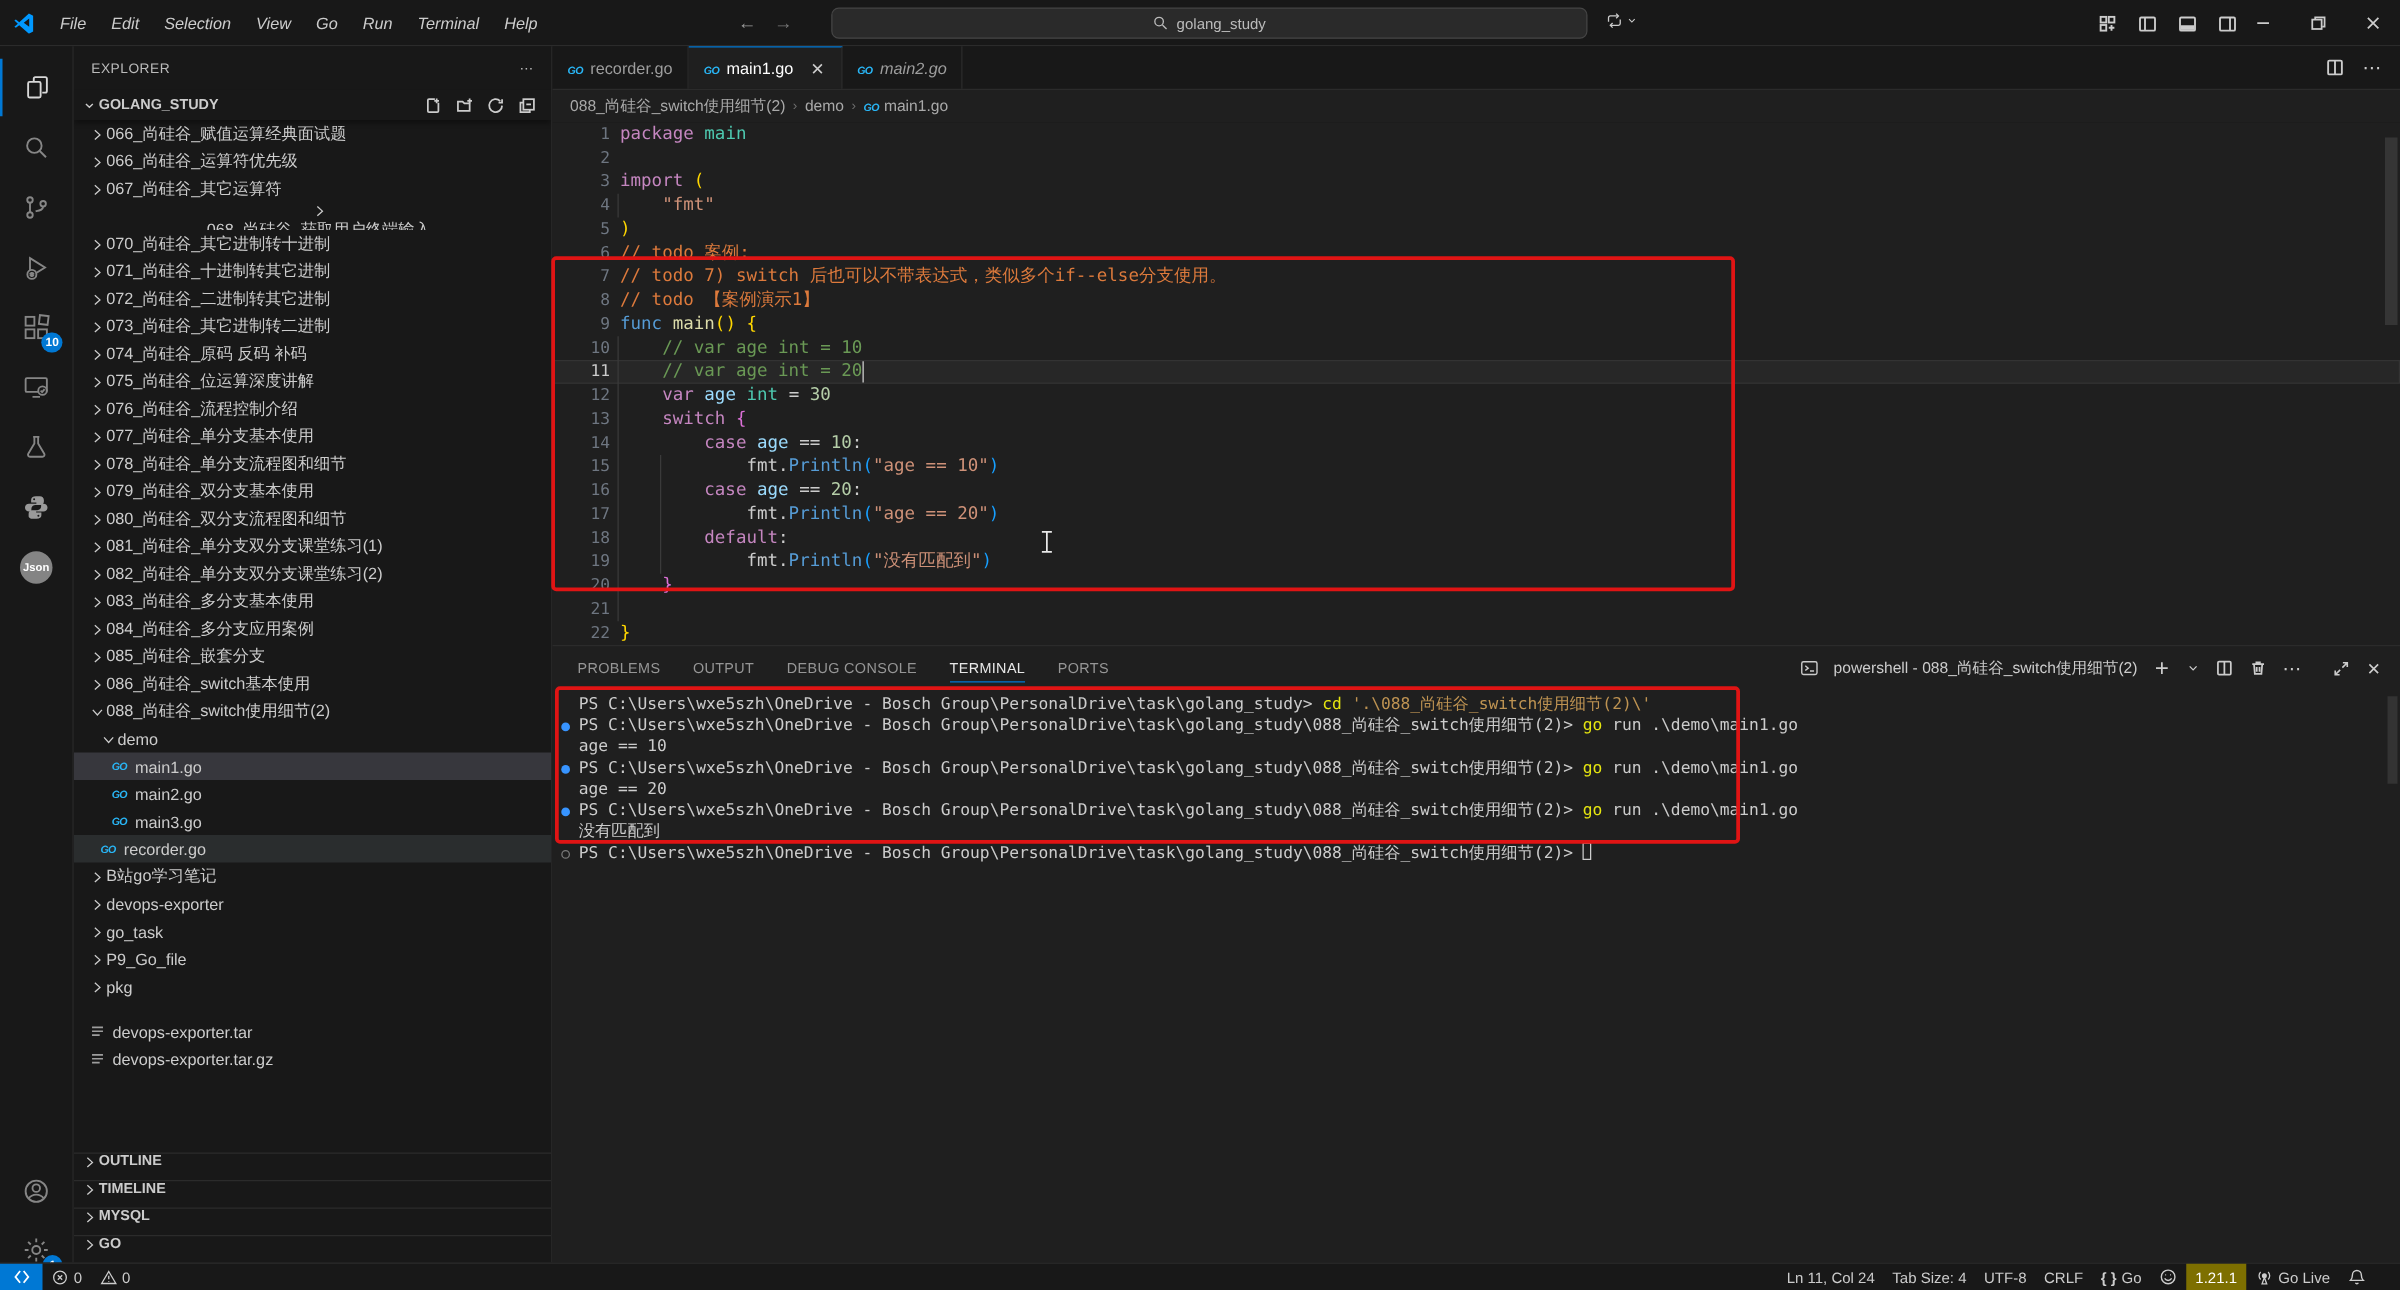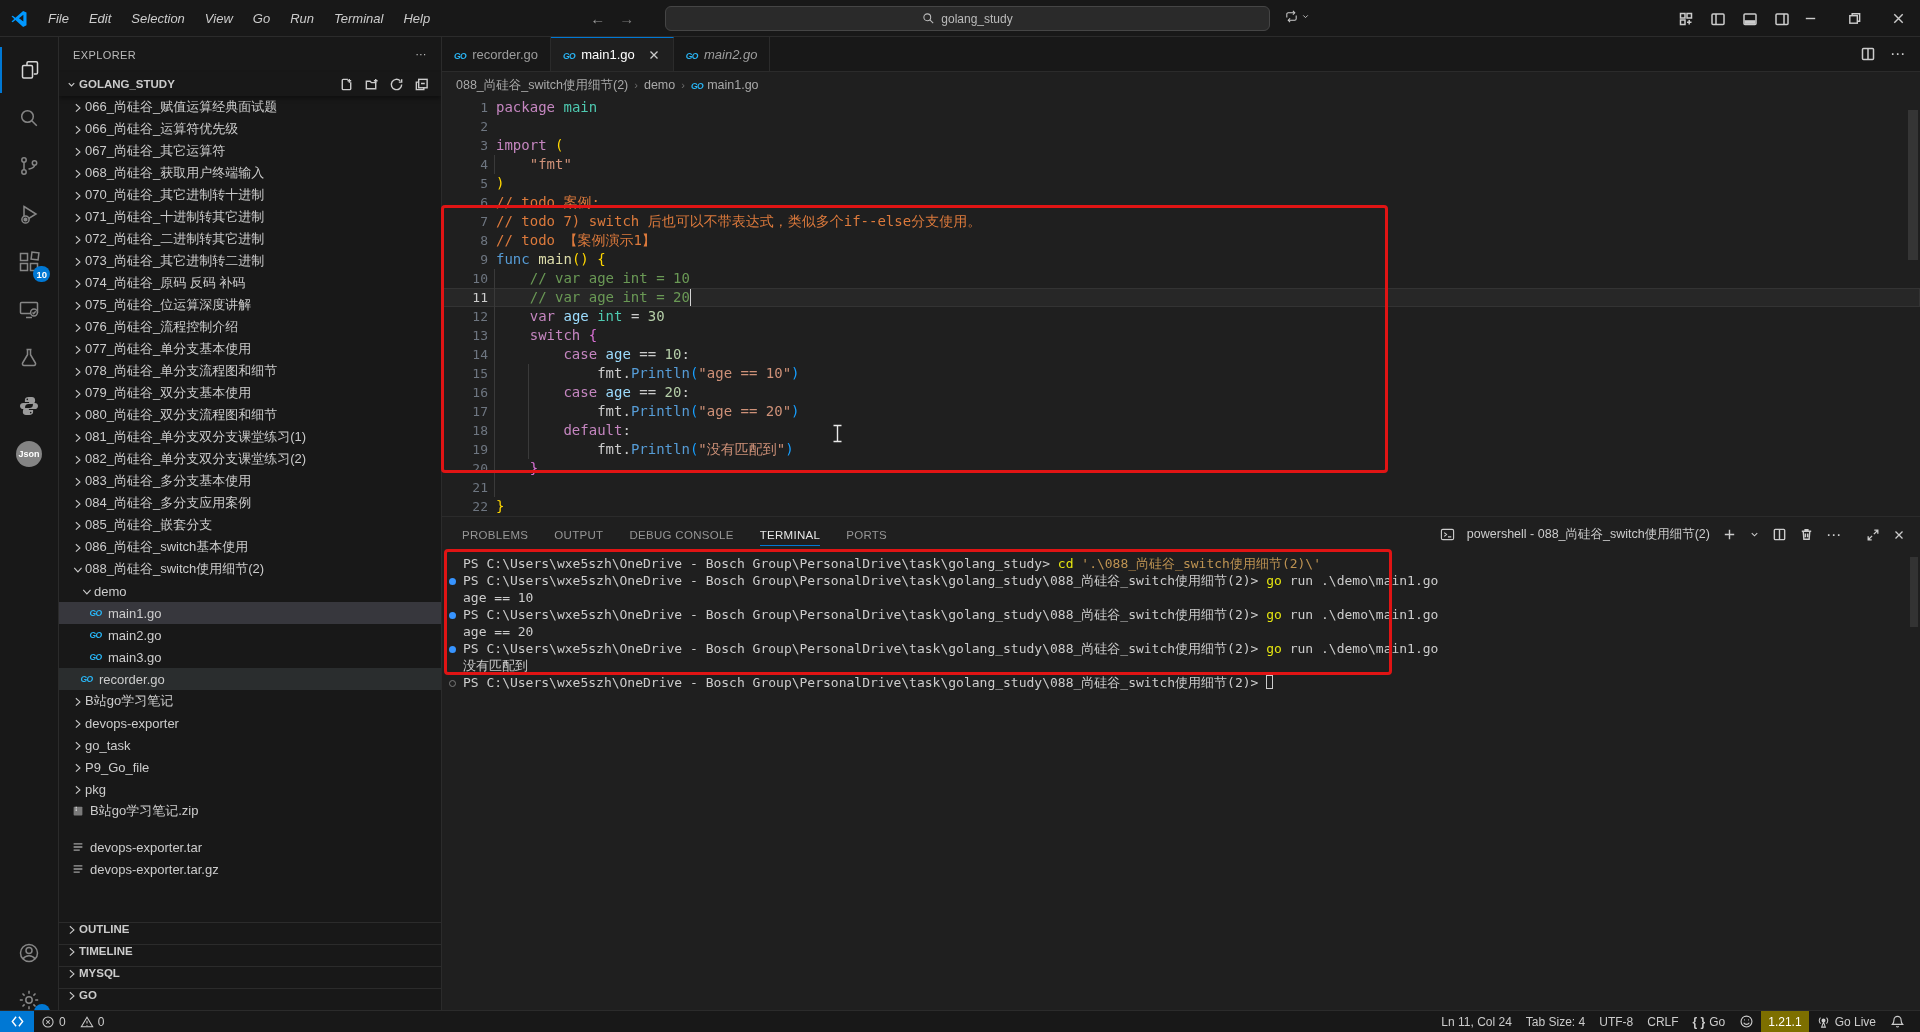"068_尚硅谷_获取用户终端输入" div.trow { flex-direction: none -> column }
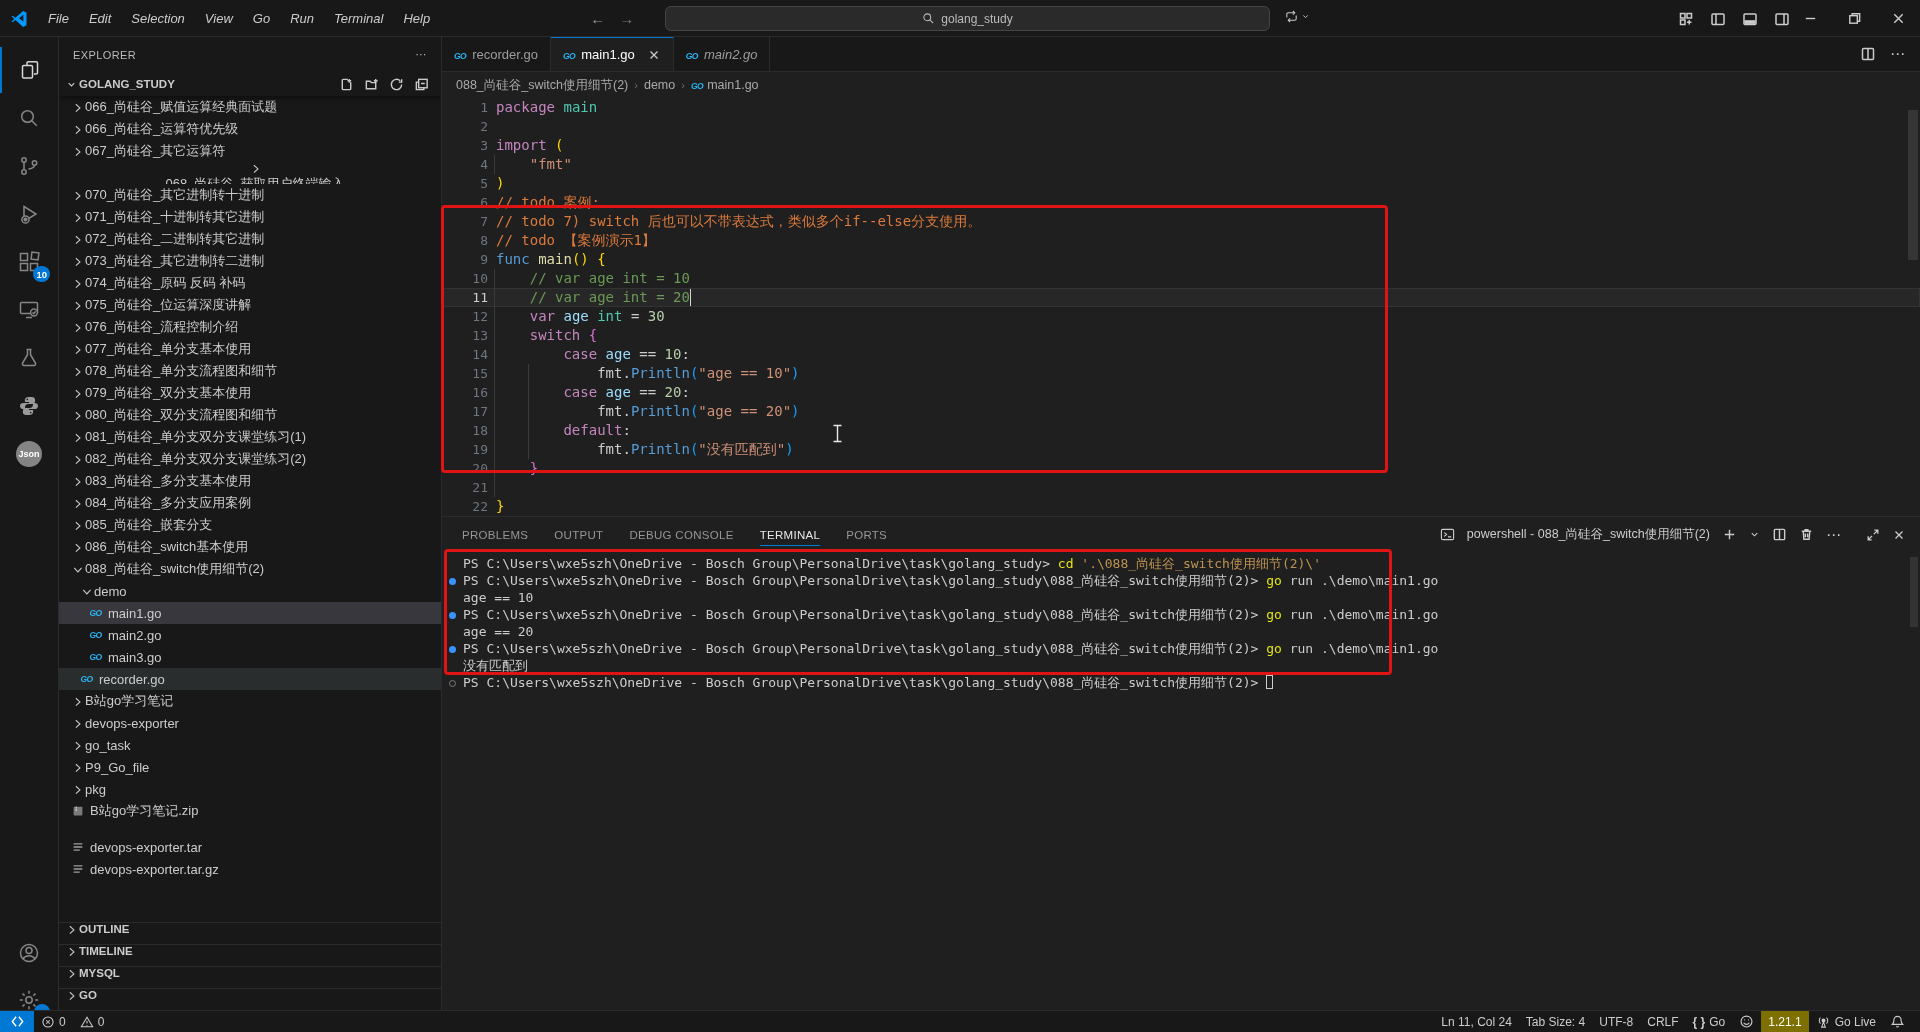"B站go学习笔记.zip" div.trow { html: <div> <span> <svg> <rect></rect> <path></path> </svg> </span> <span>B站go学习笔记.zip</span> </div> -> none }
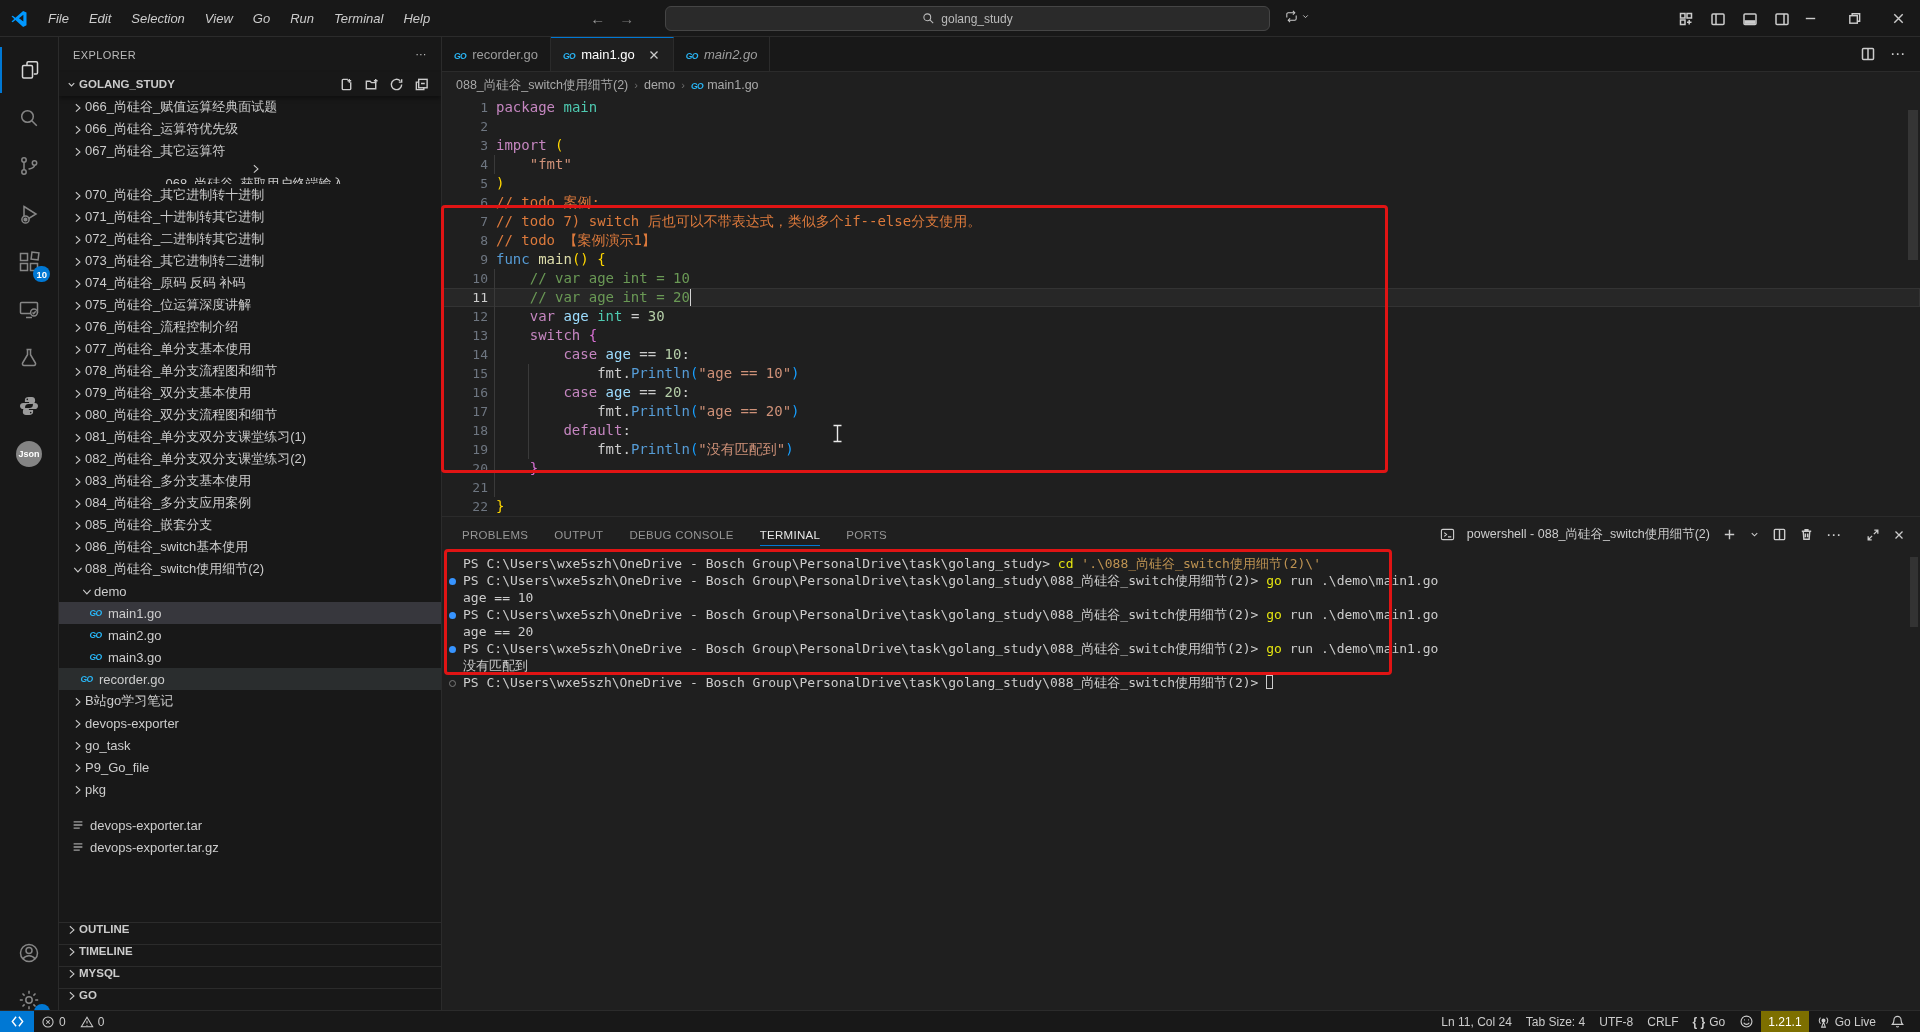"Ln 11, Col 24" #sb-right { padding-right: 8px -> 20px }
